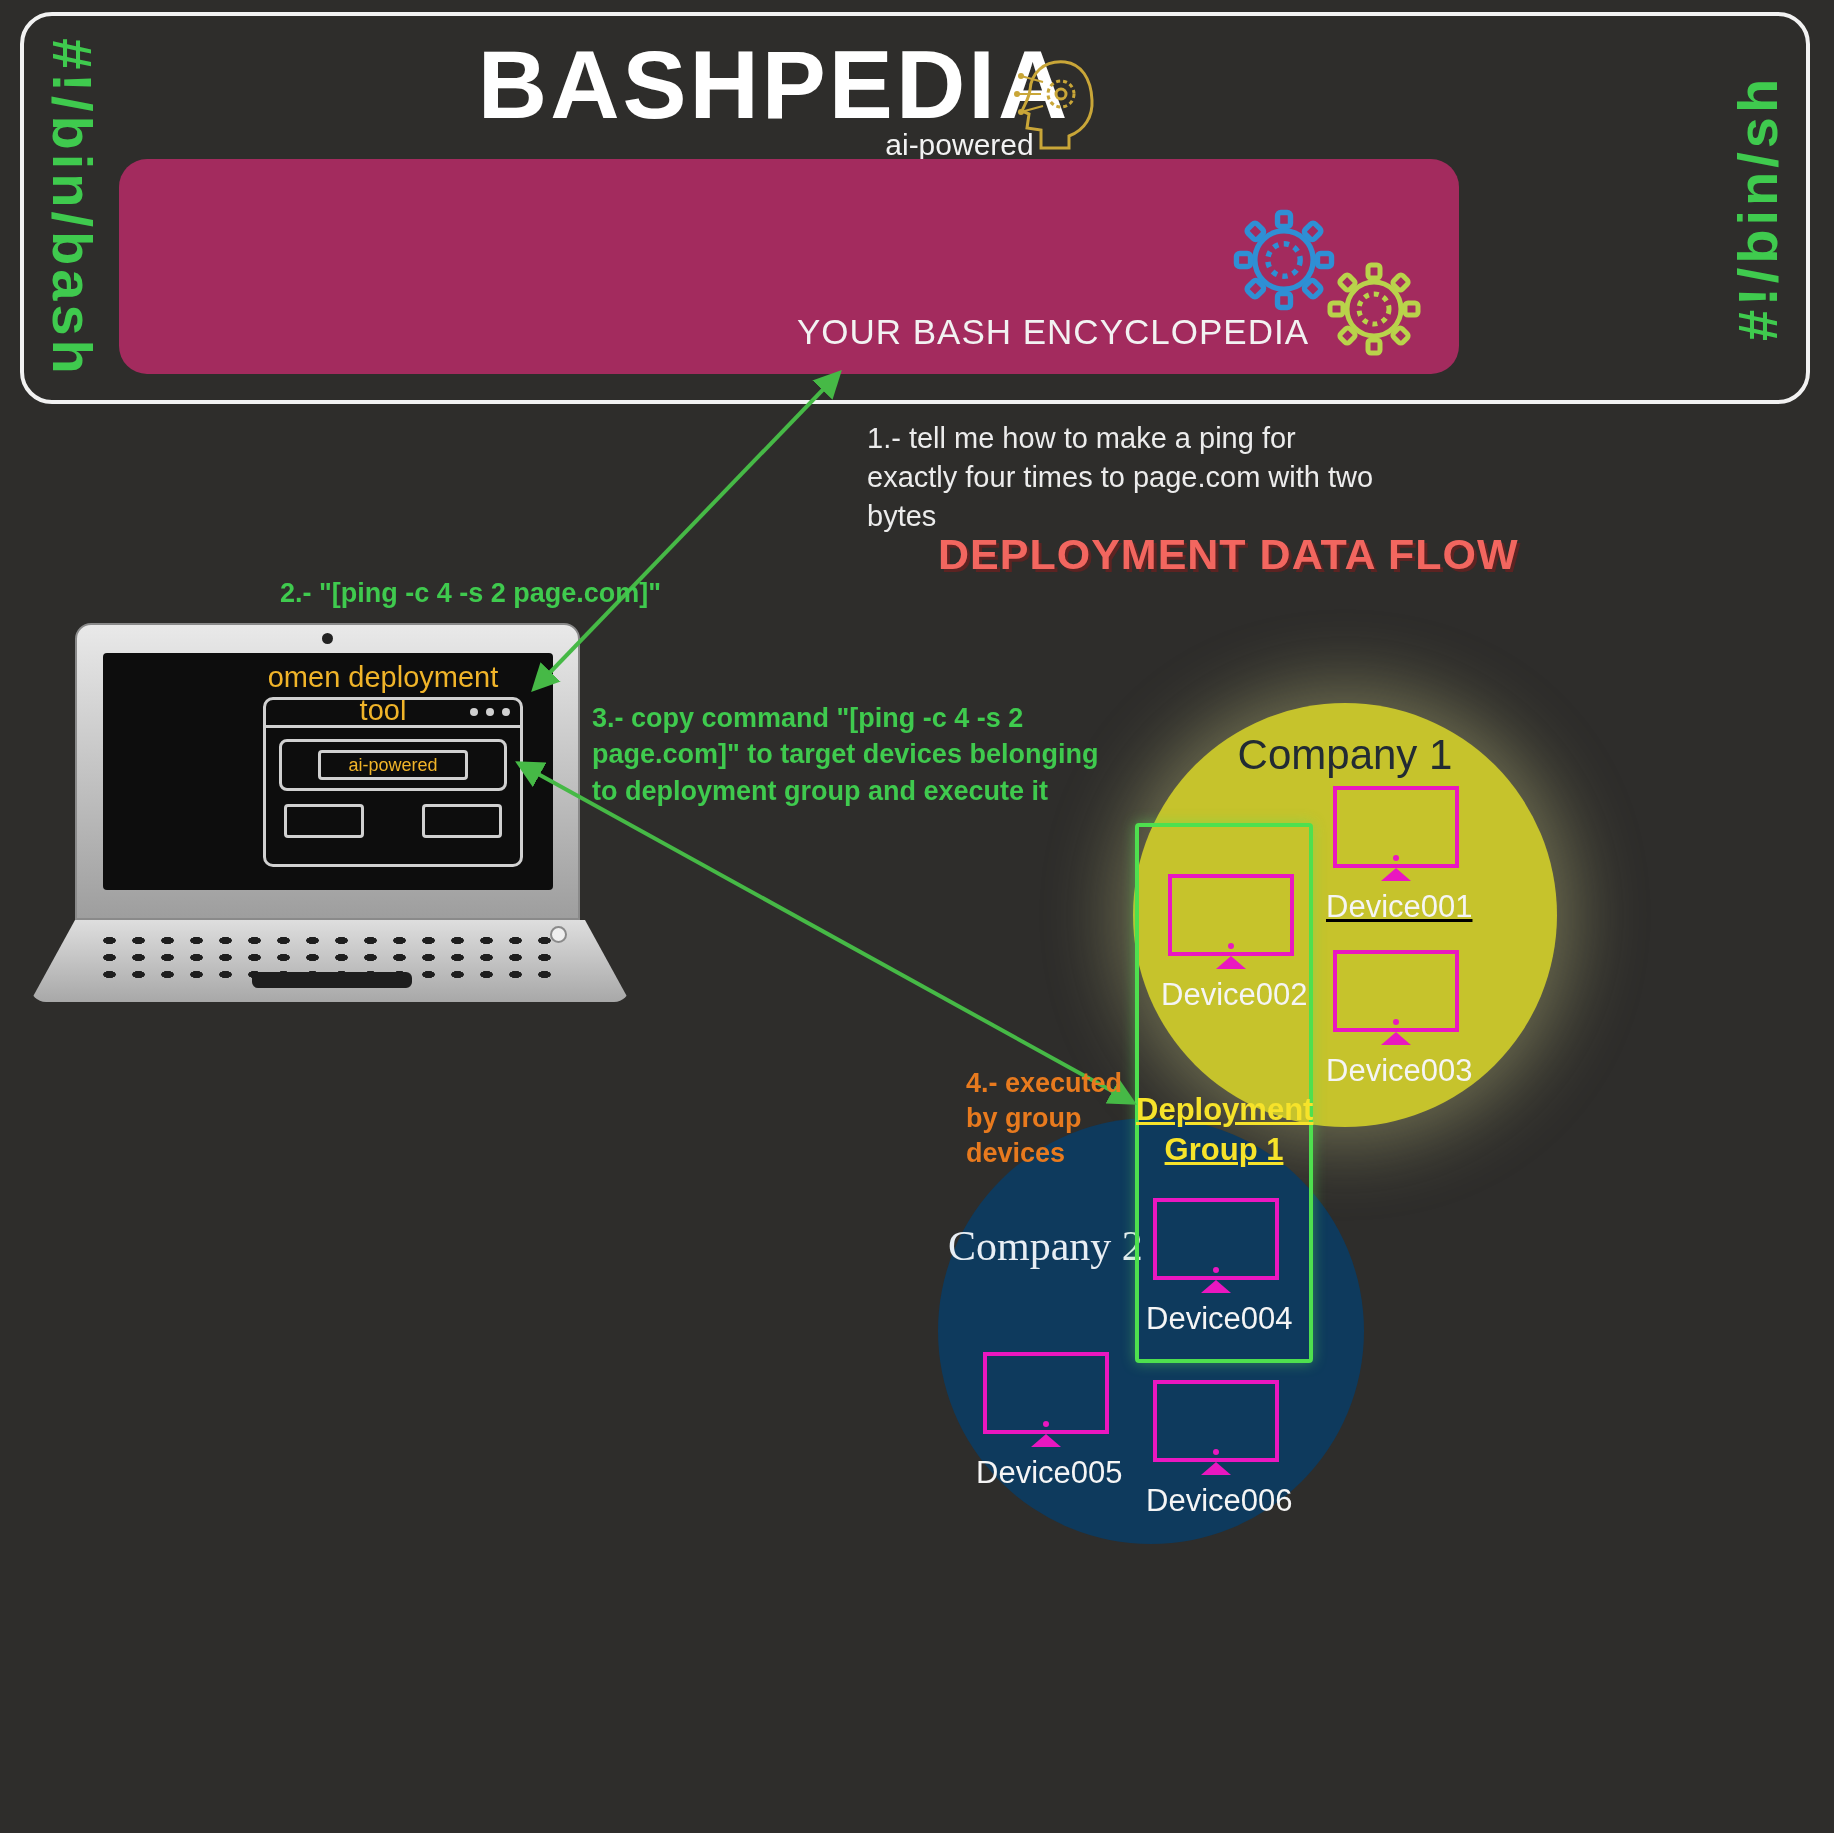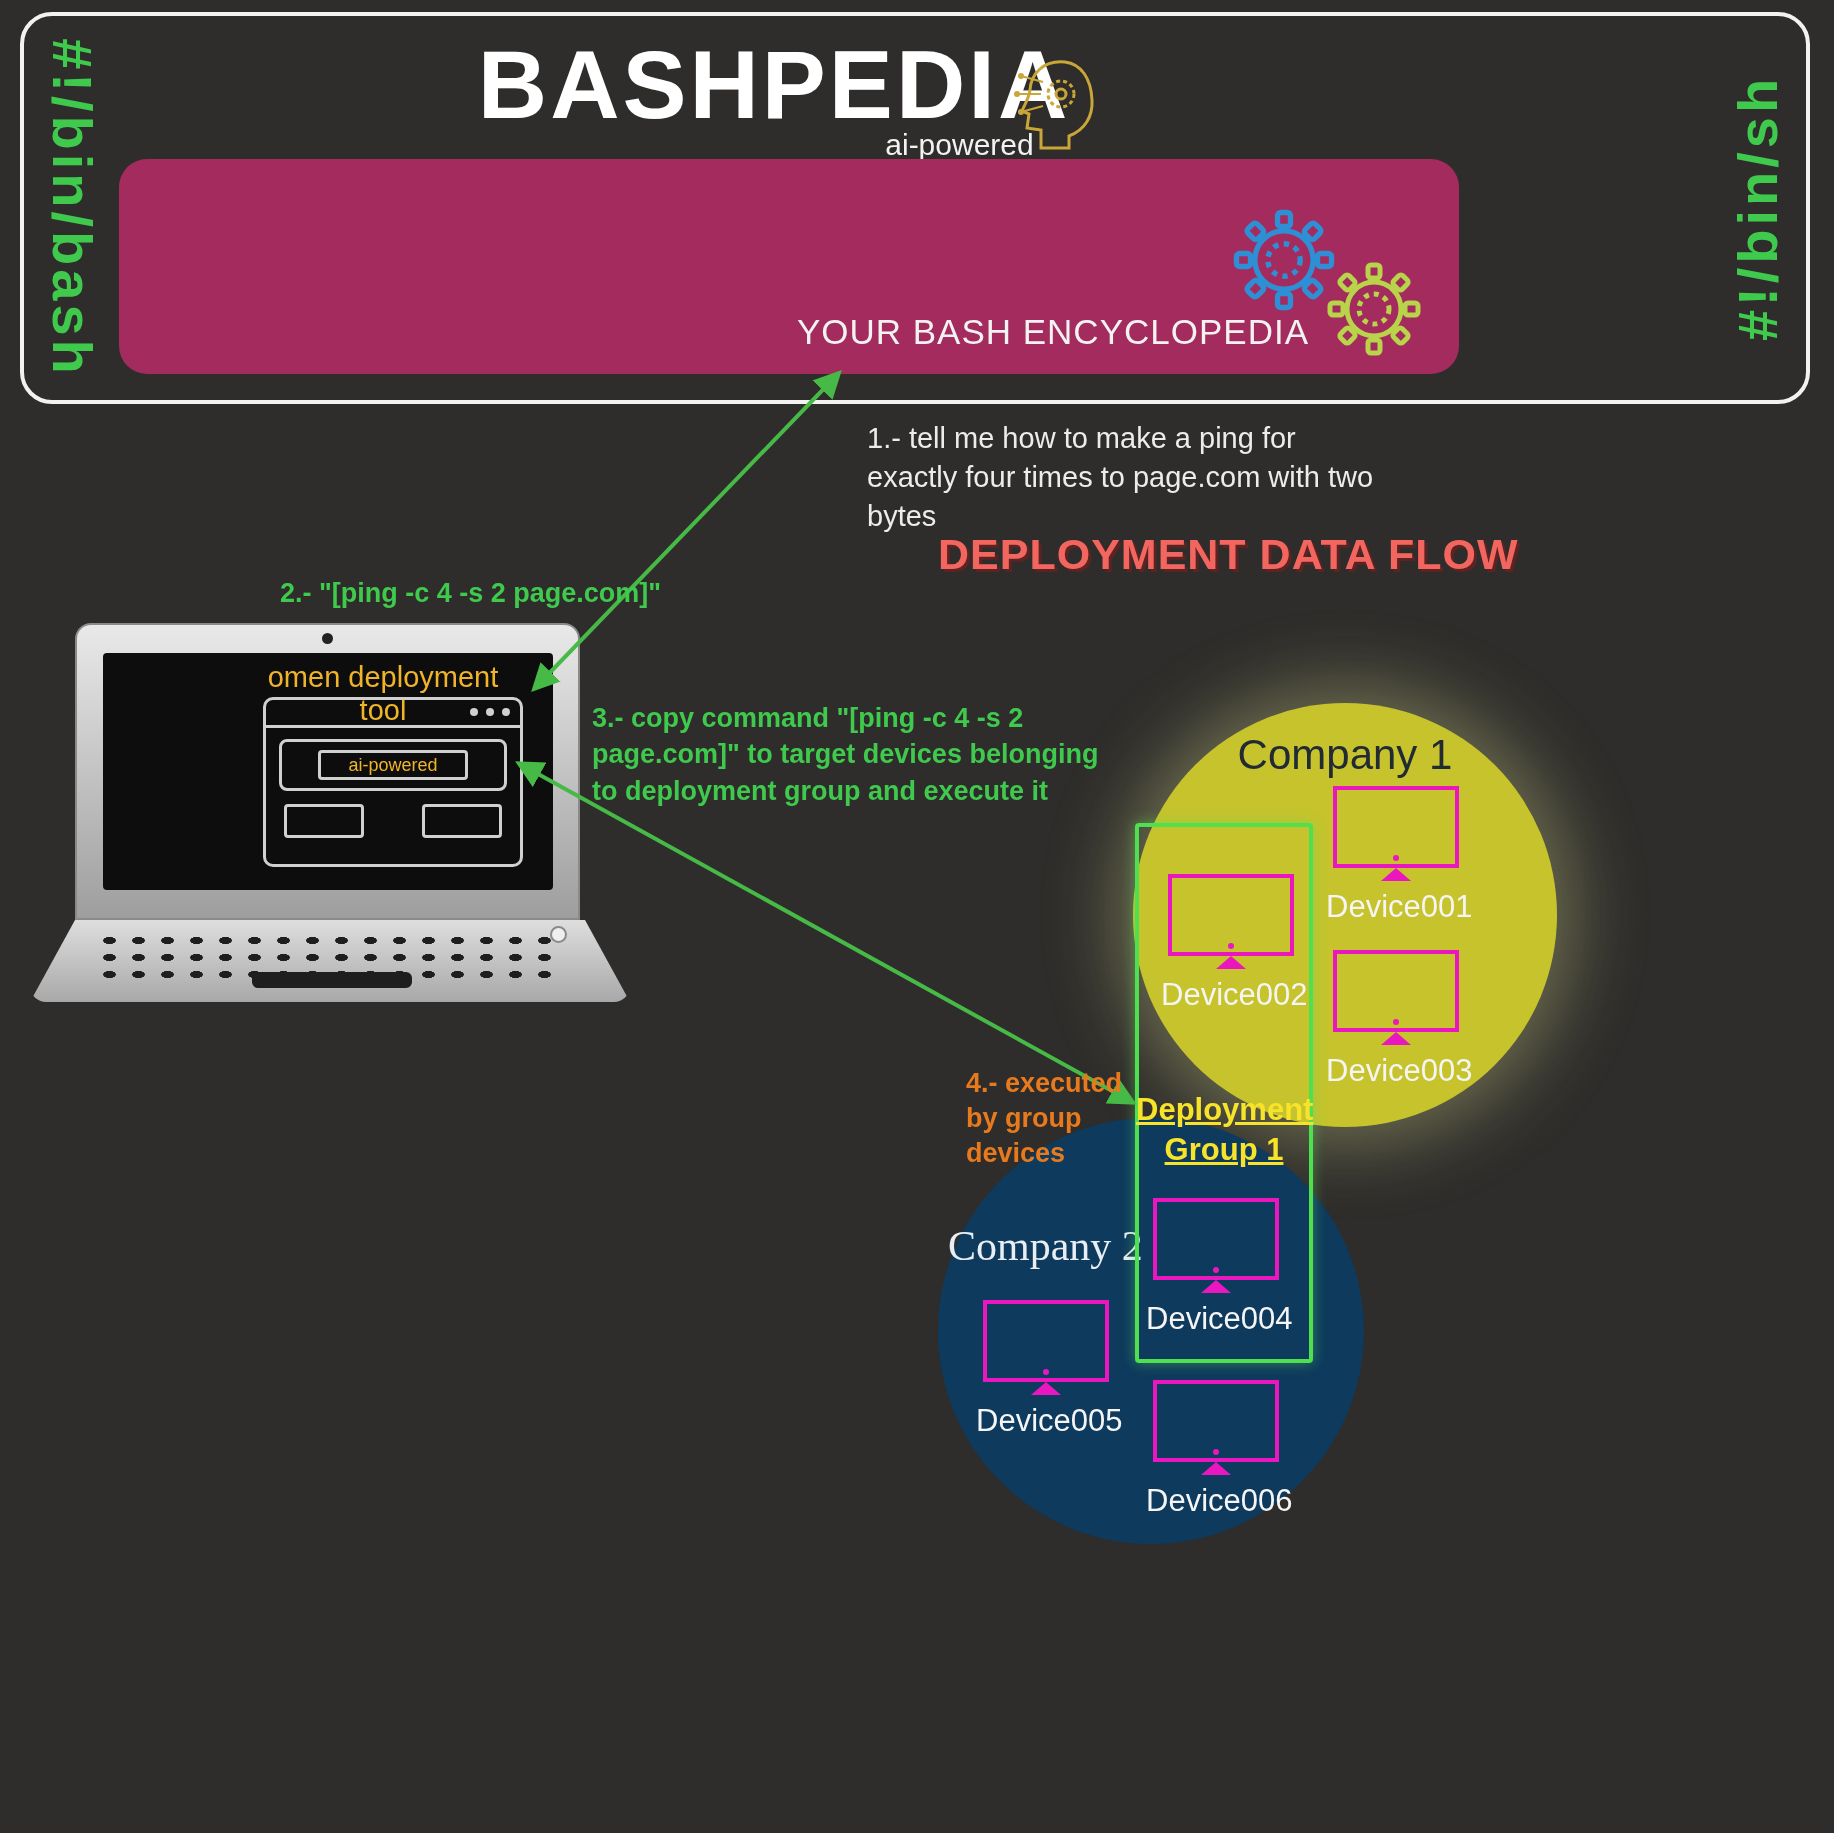"Device001" div.device { text-decoration: none -> underline }
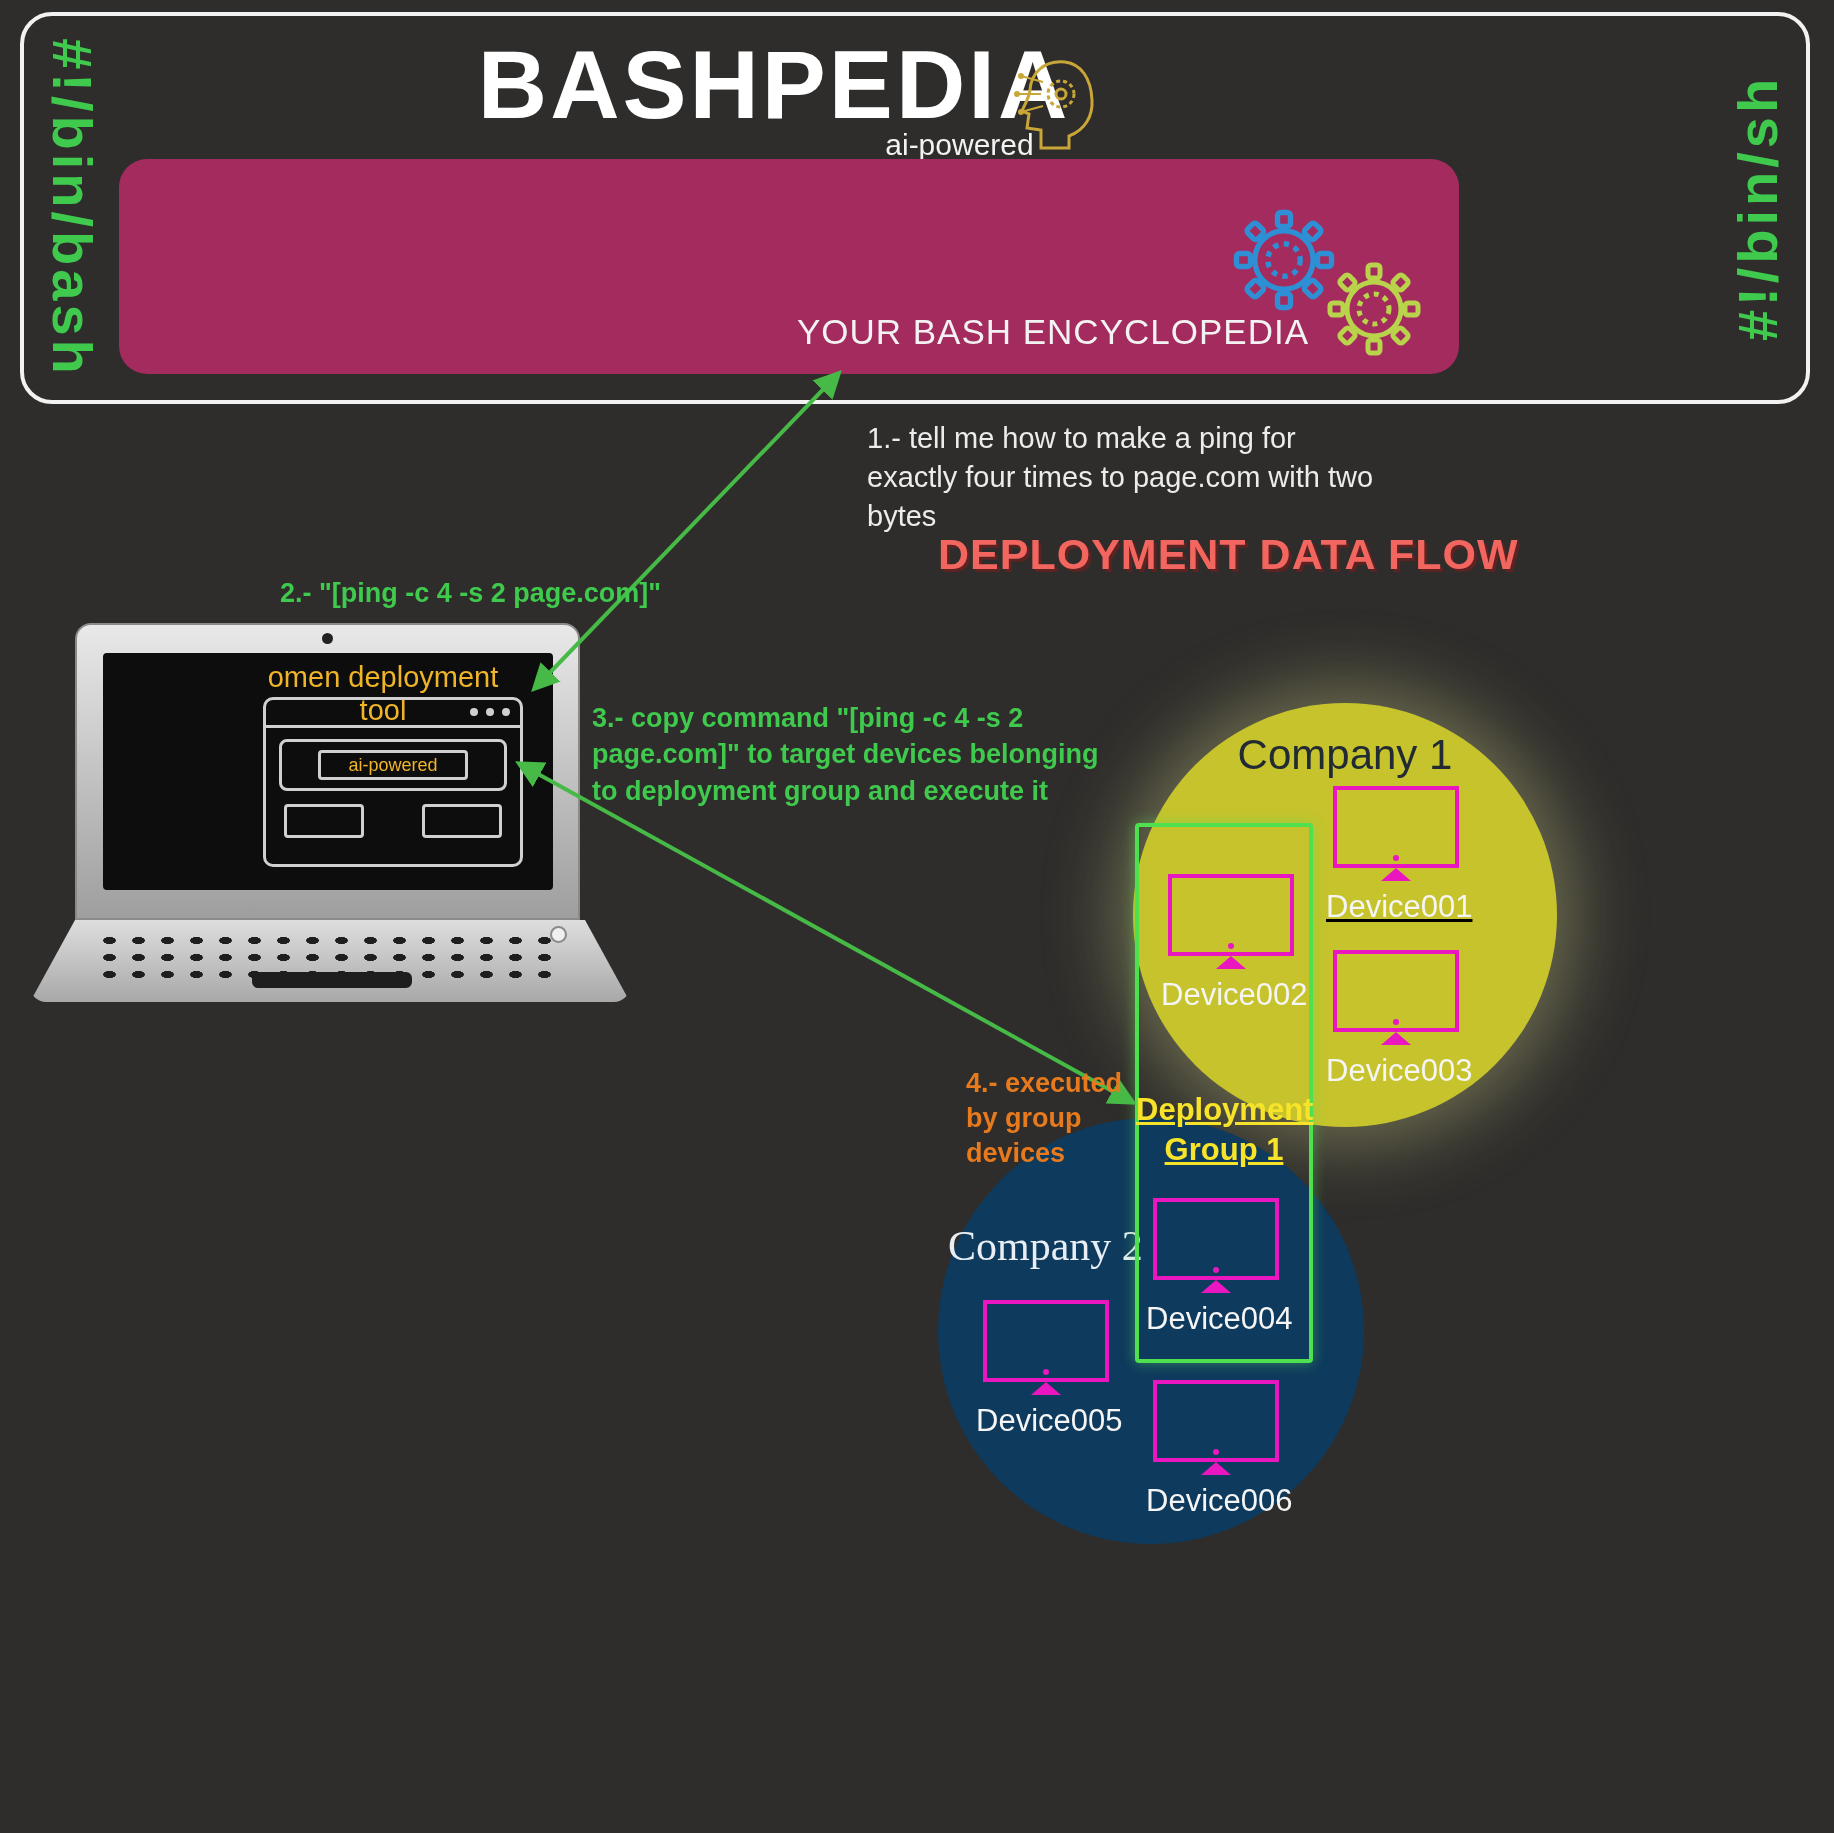"Device005" div.device { top: 1300px -> 1352px }
